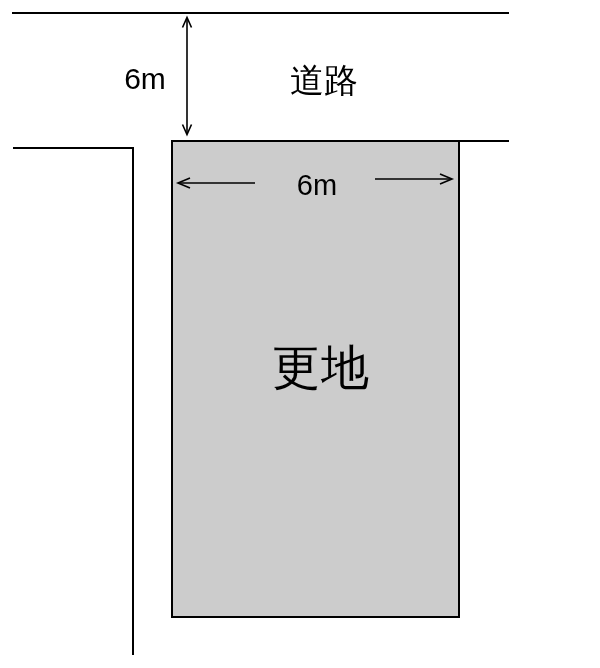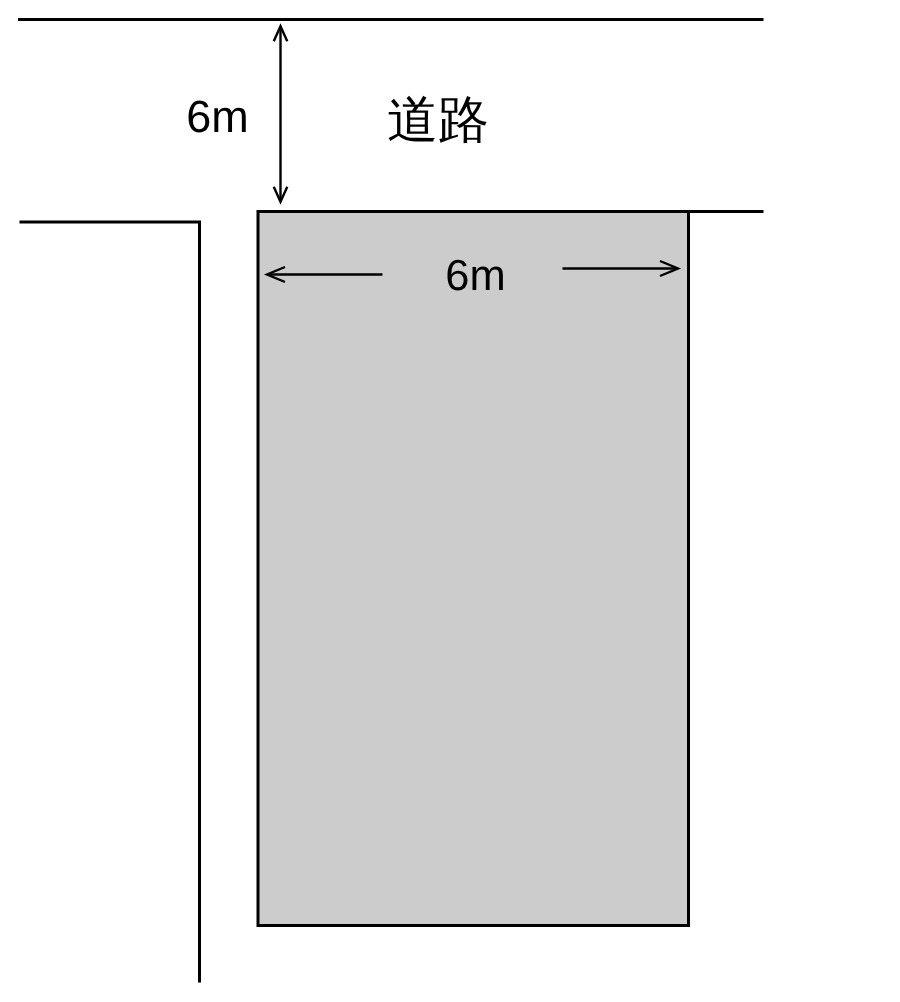"道路" .label-road { left: 292px -> 324px }
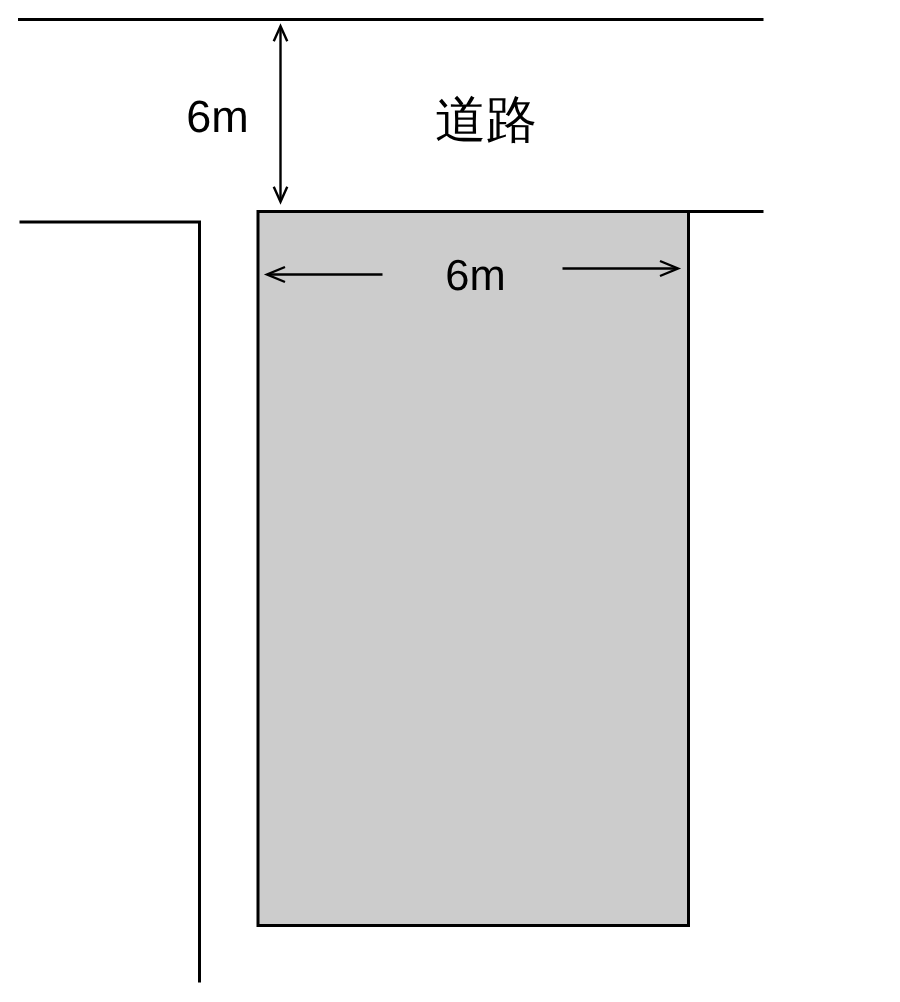"更地" div.label { html: none -> <div>更地</div> }
